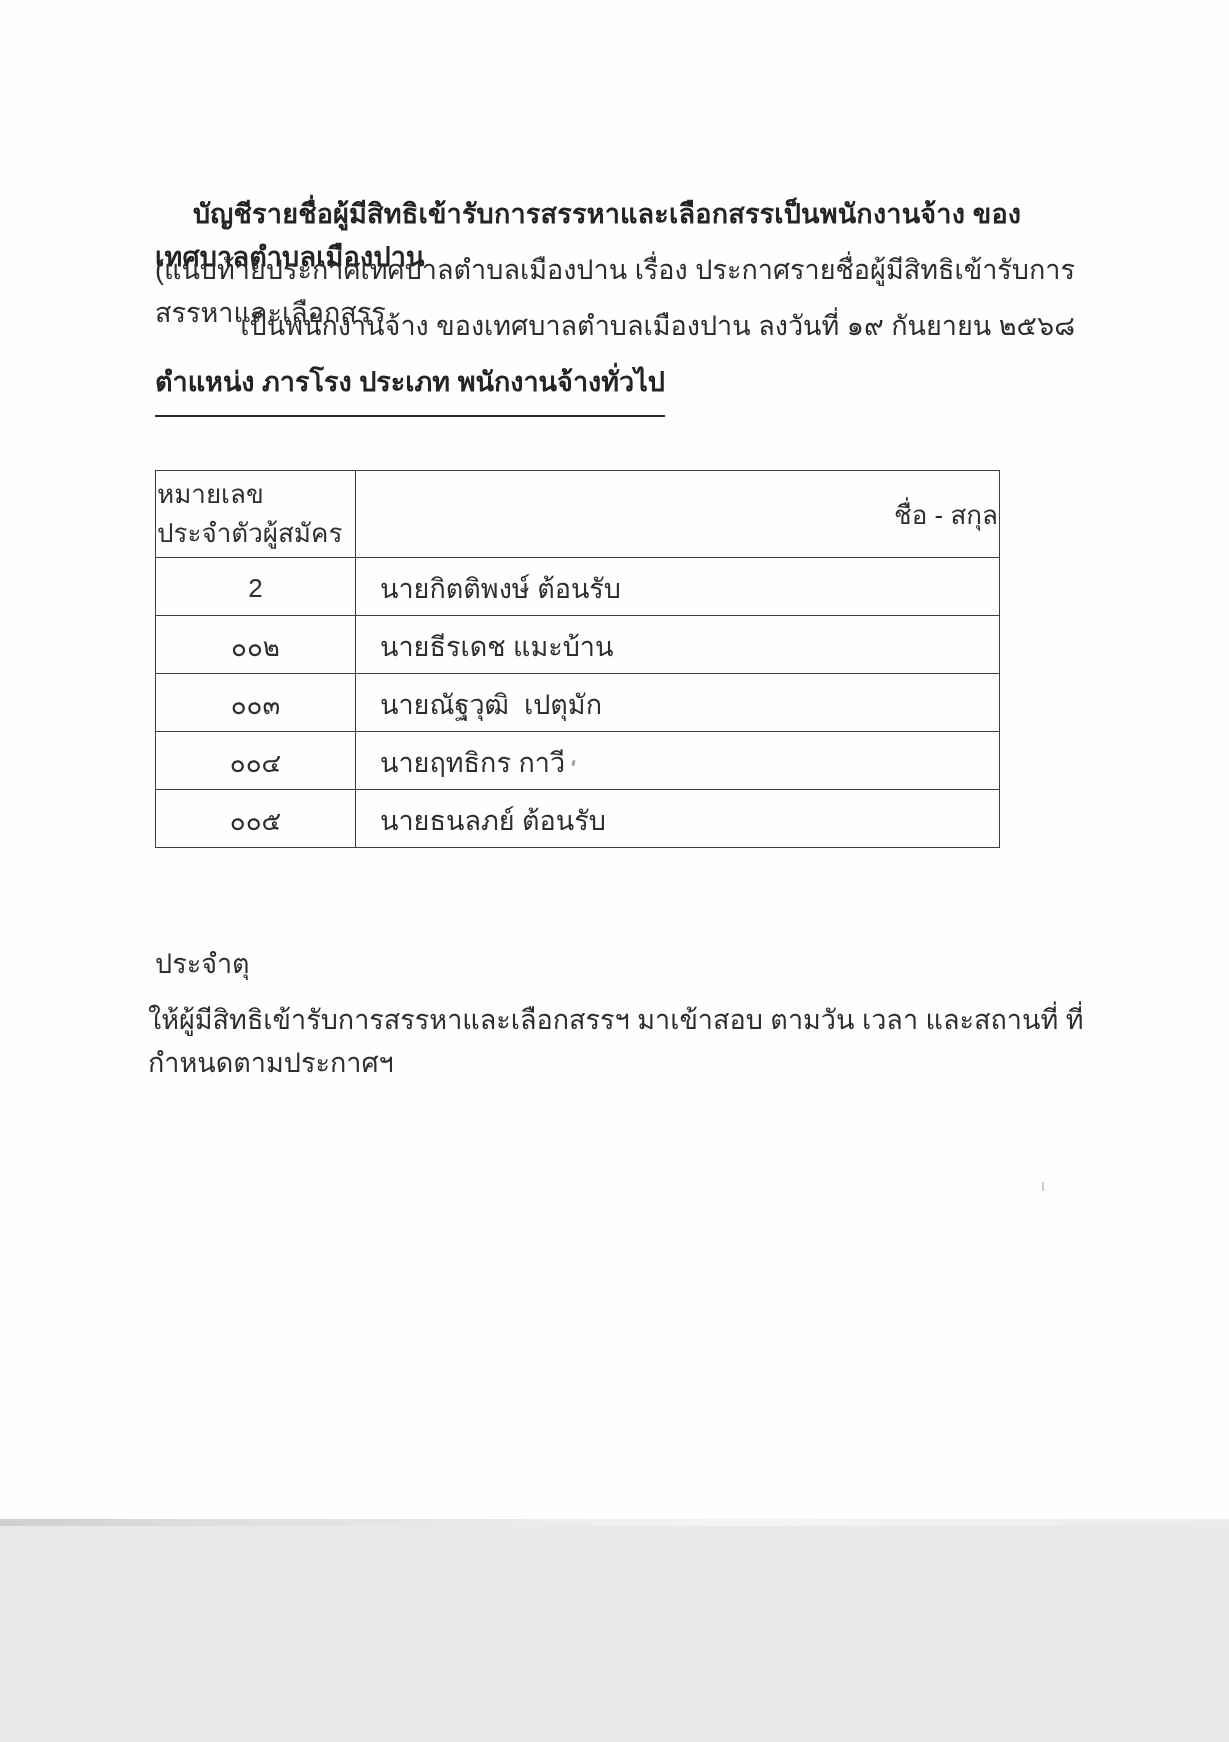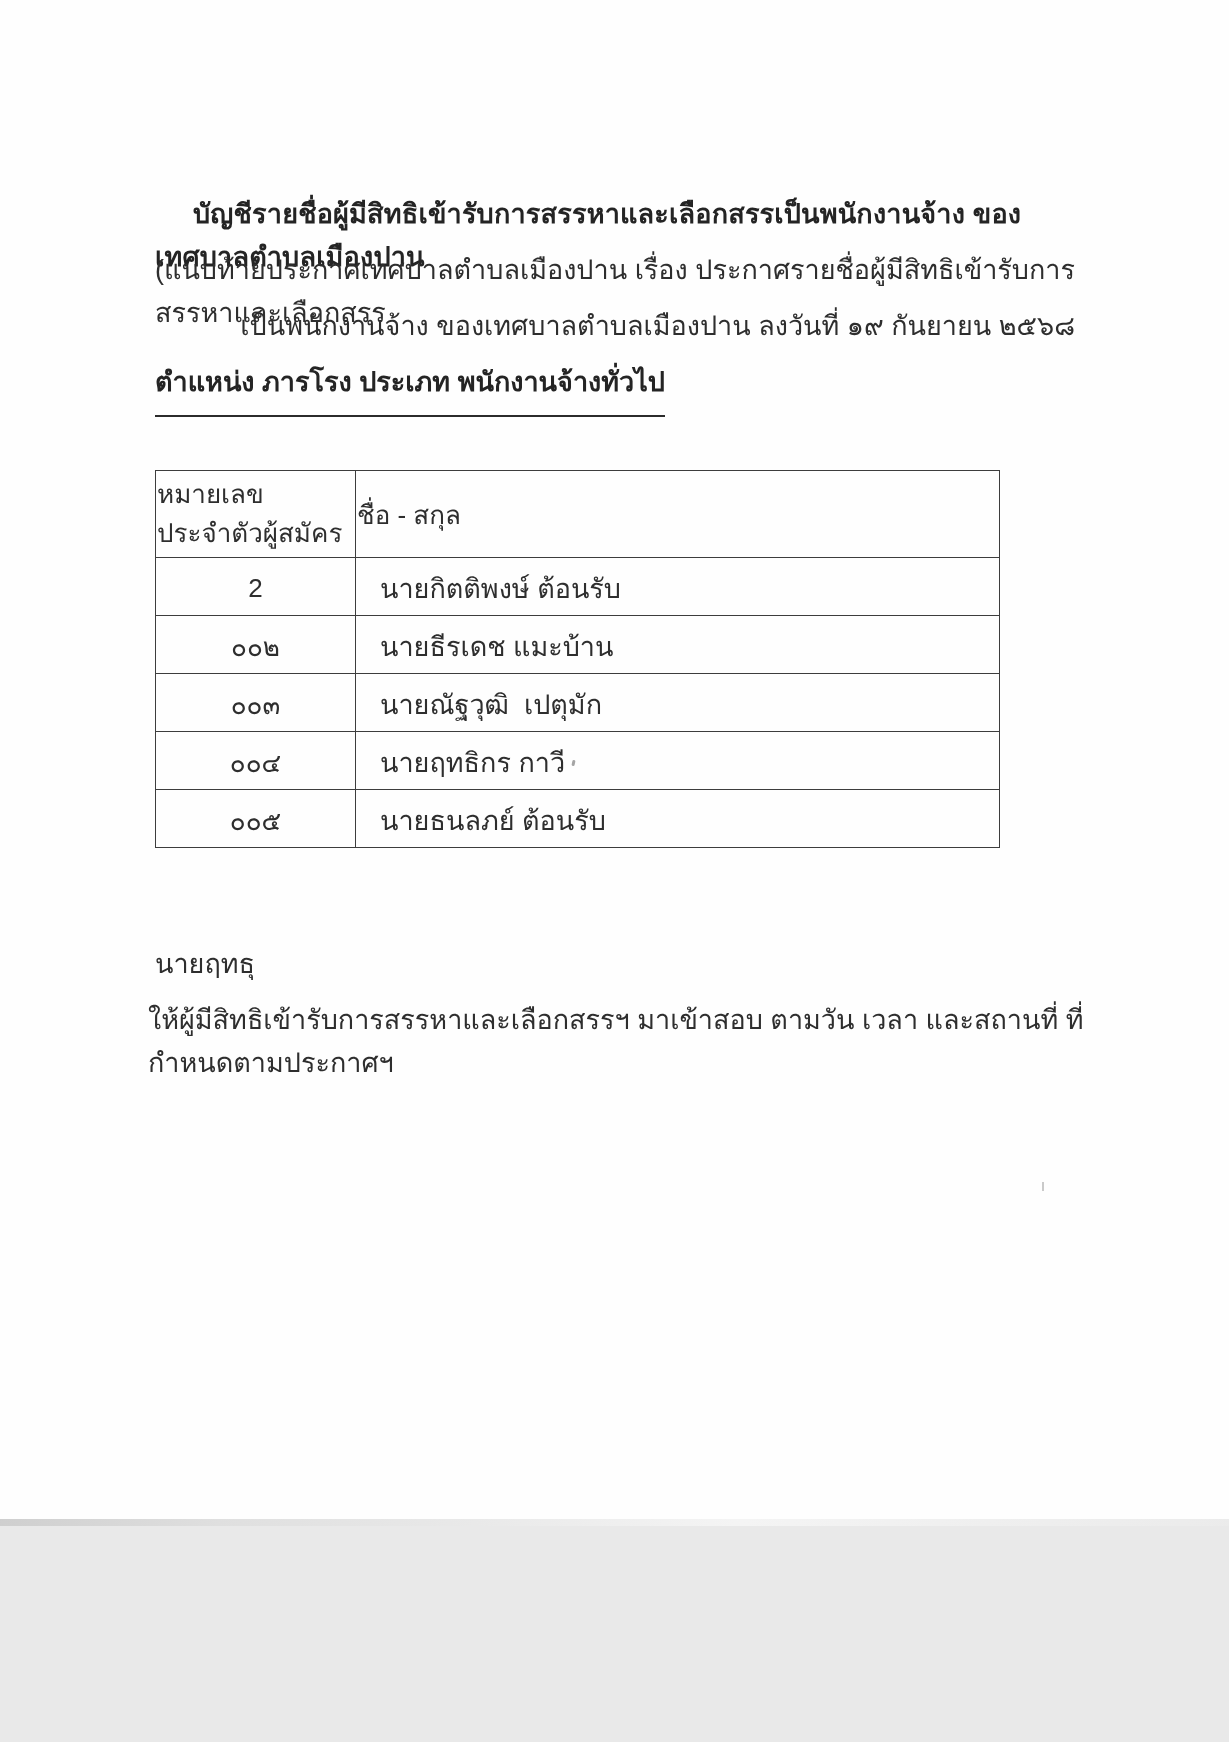"ชื่อ - สกุล" th.h-name { text-align: left -> right }
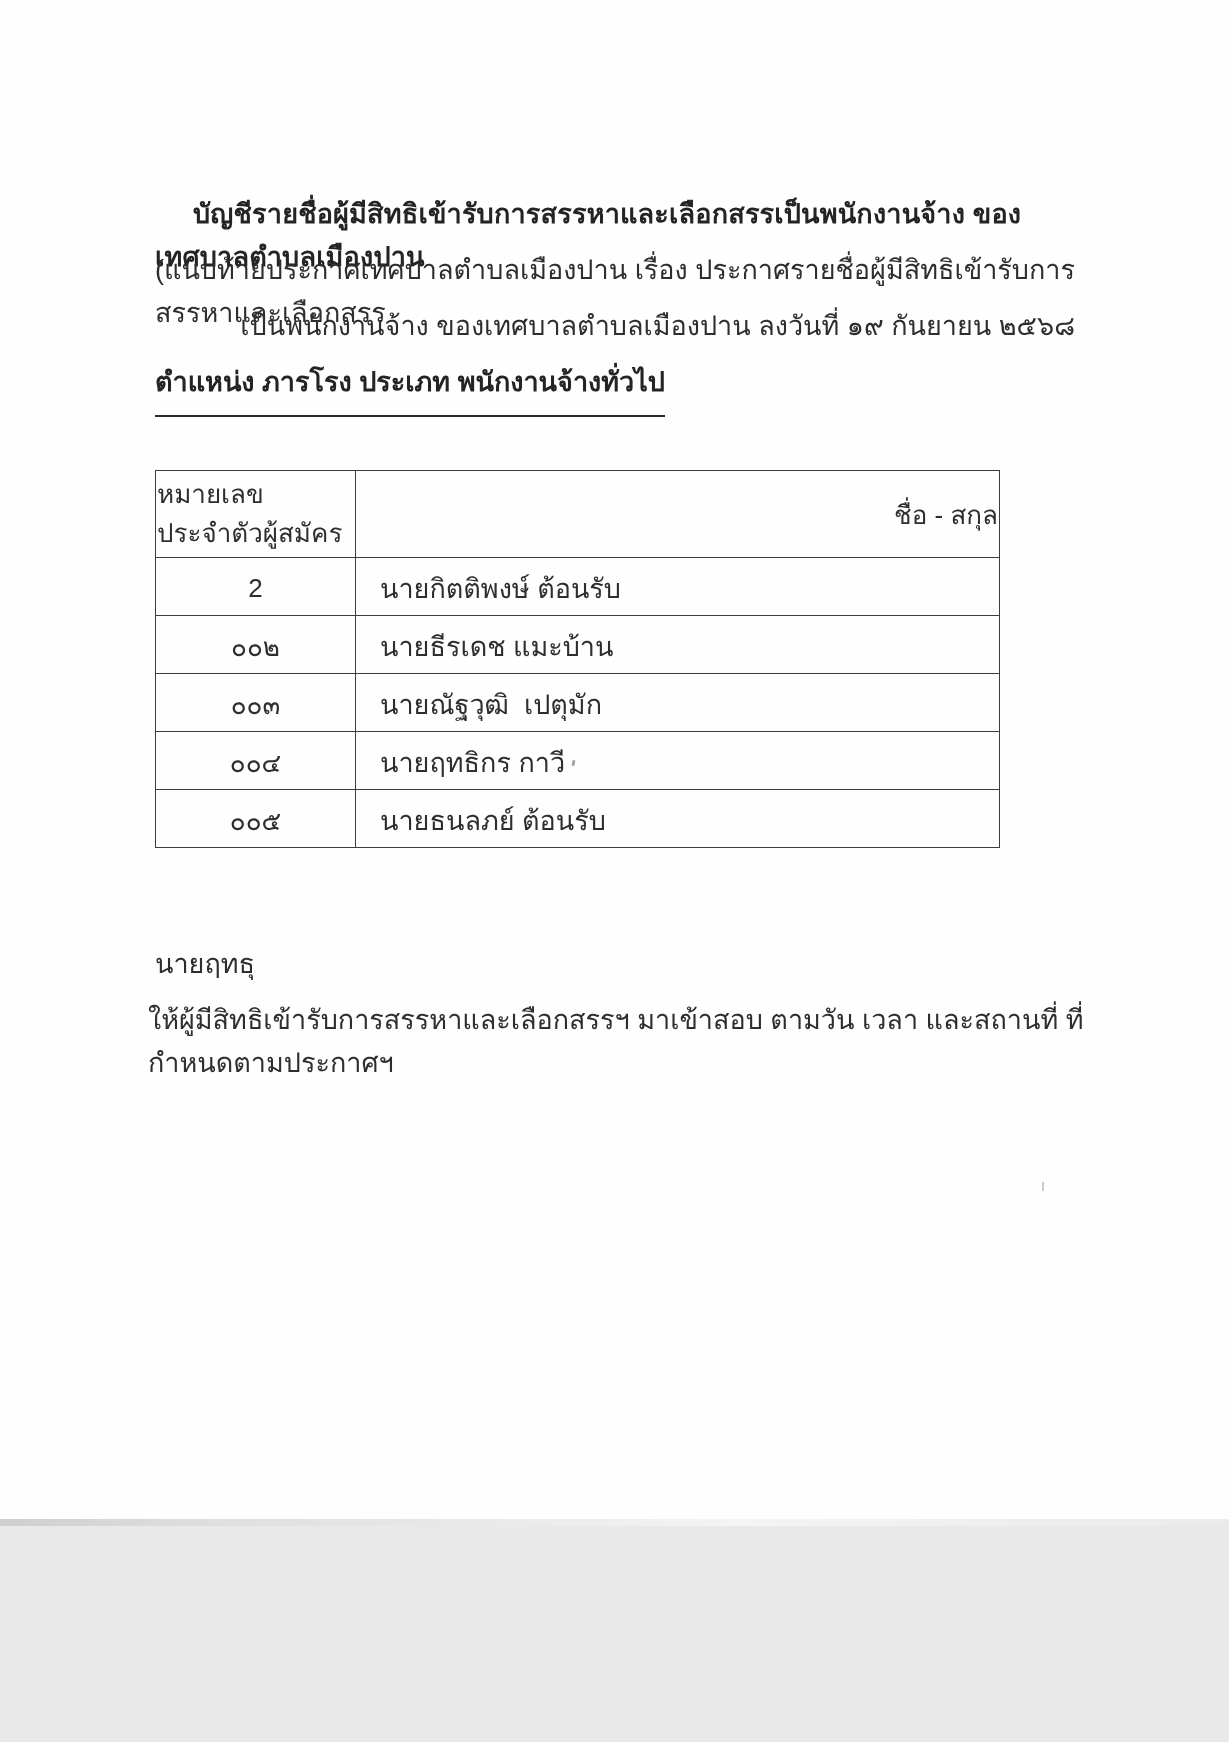"นายฤทธุ" p.abs { text: นายฤทธุ -> ประจำตุ }
